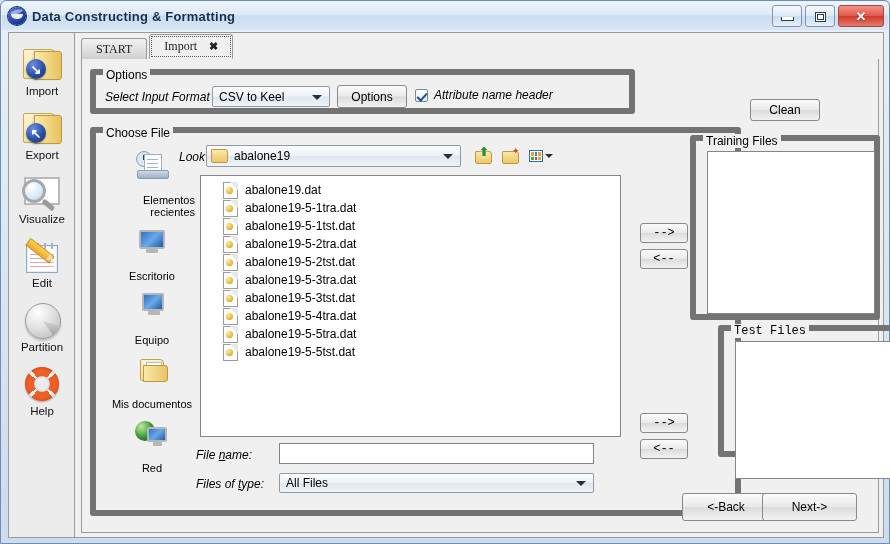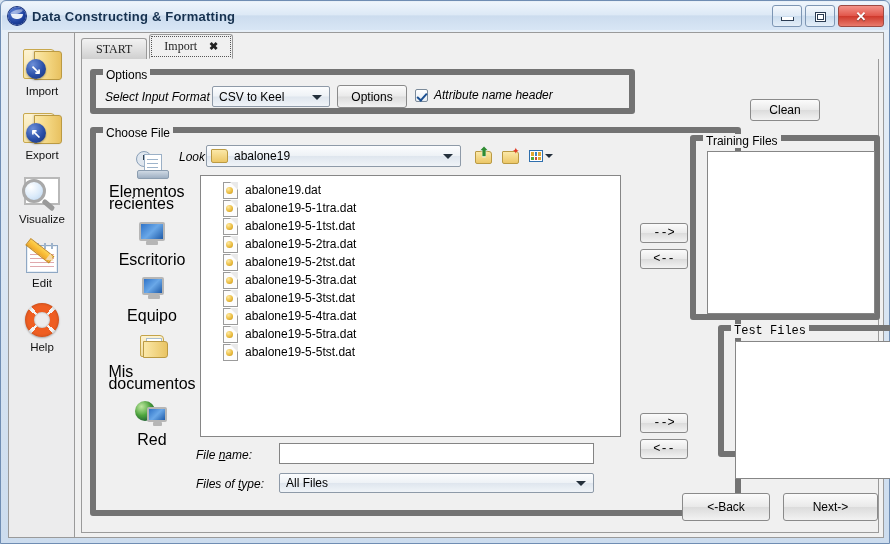"Elementos recientes" .place-lab { font-size: 16px -> 11px; margin-top: 5px -> 13px; text-align: left -> right }
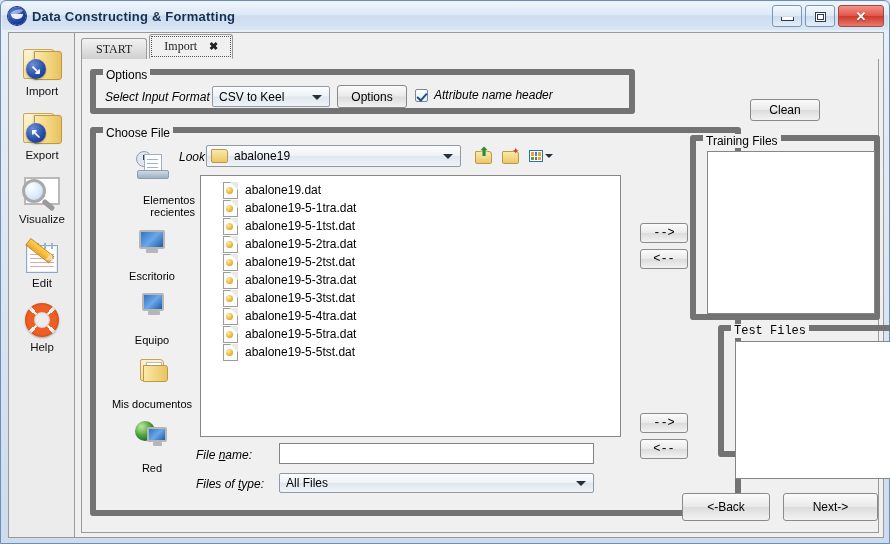"Partition" div.side-item { html: none -> <div> <div> <div></div> </div> <div>Partition</div> </div> }
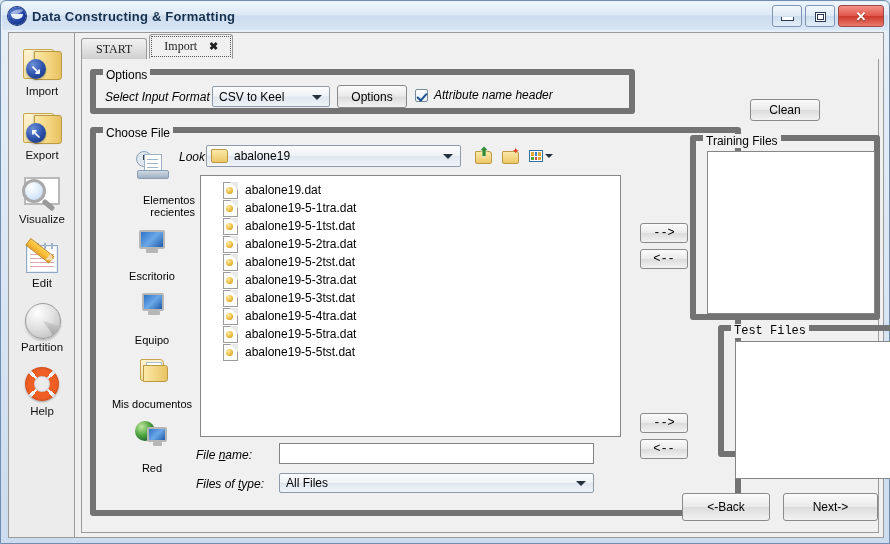"Next->" div.btn { left: 701px -> 680px }
